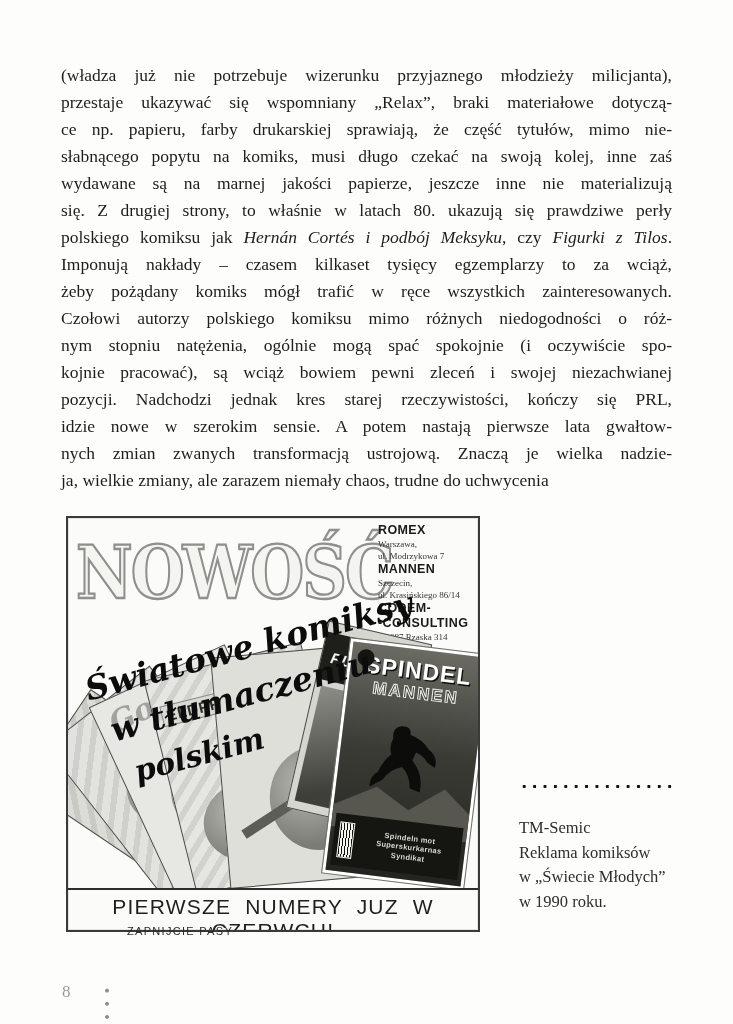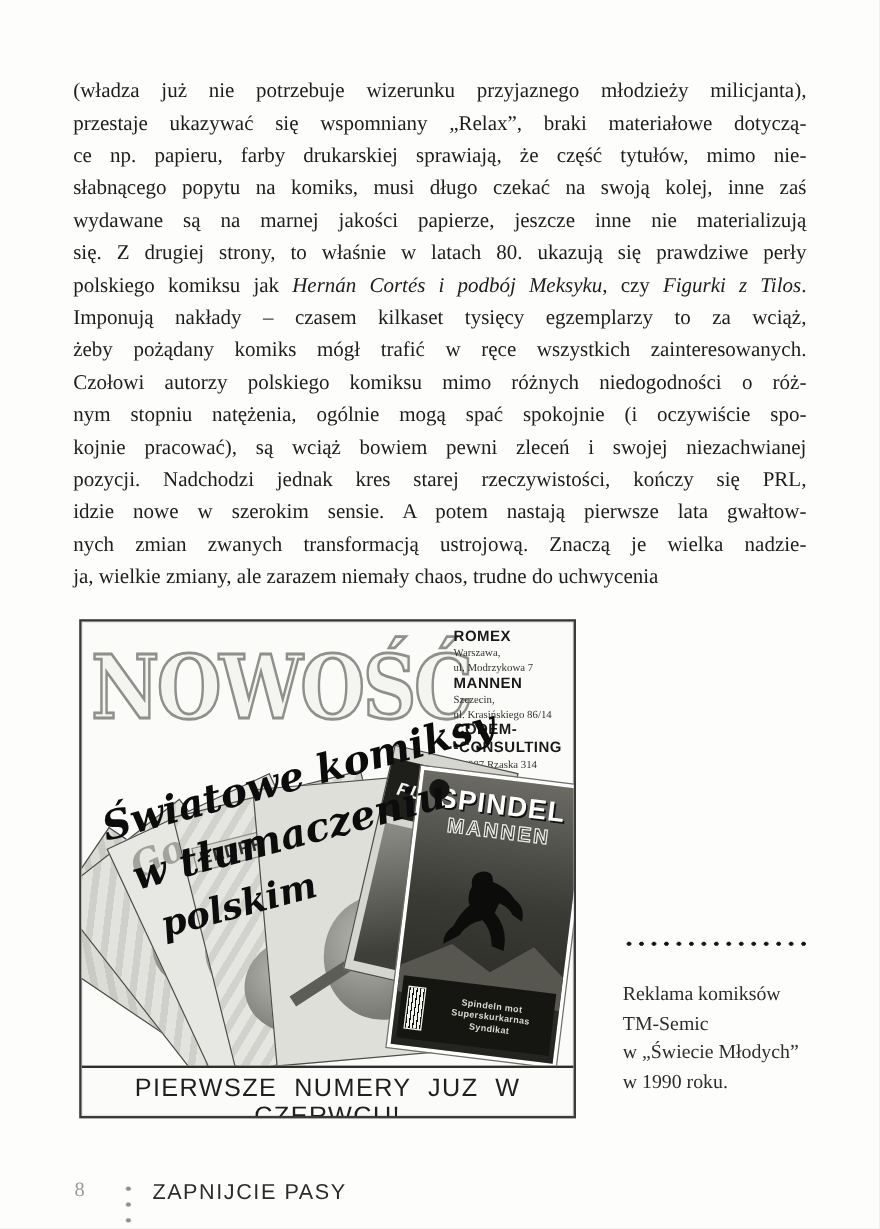"Reklama komiksów" div { order: before "TM-Semic" -> after "TM-Semic" }
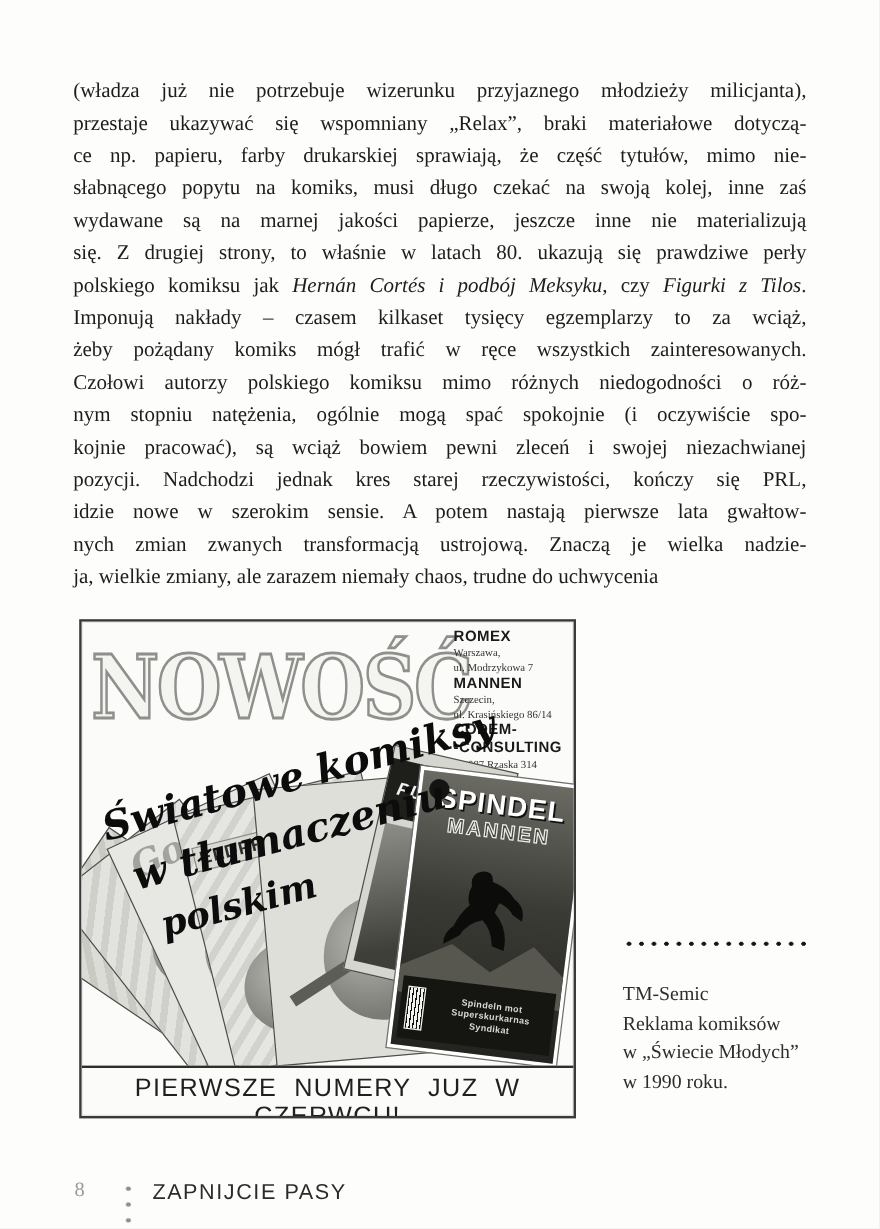"ZAPNIJCIE PASY" .running-title { font-size: 18px -> 11px; top: 983px -> 925px }
